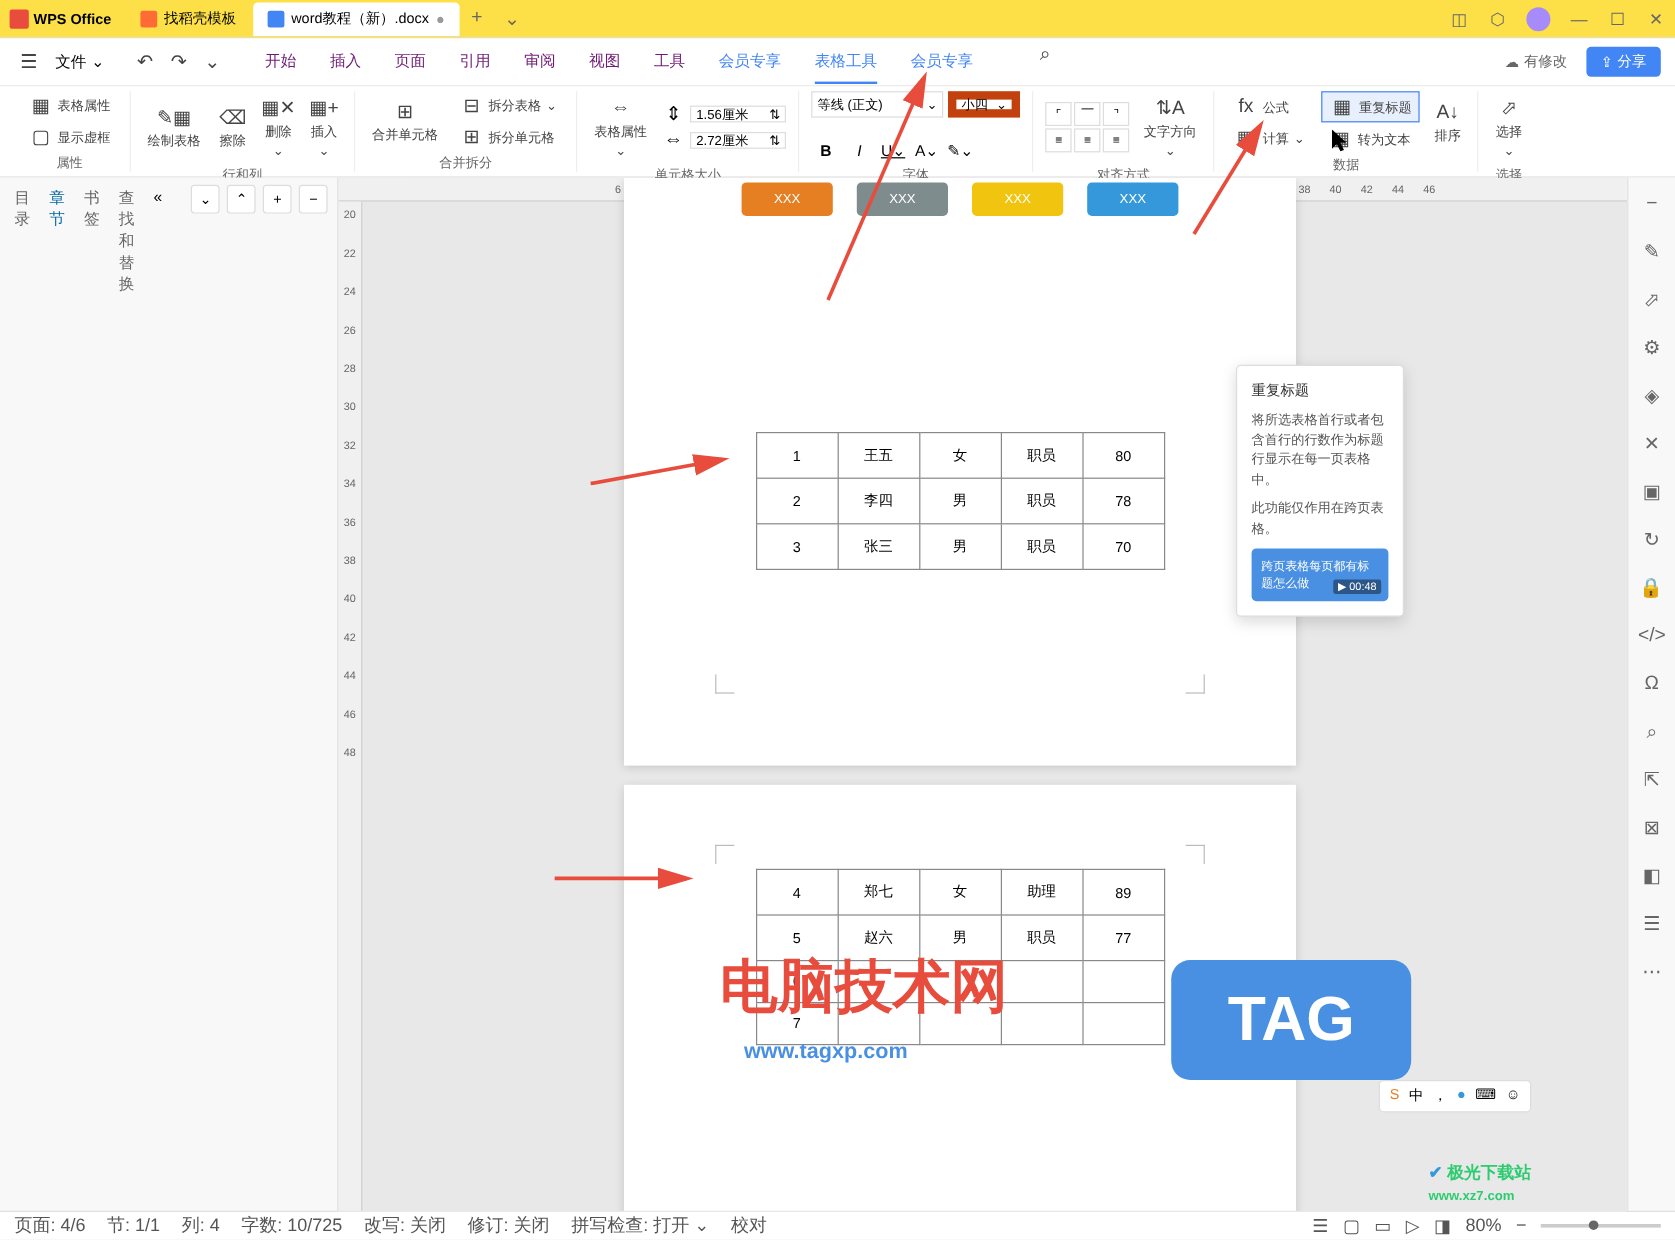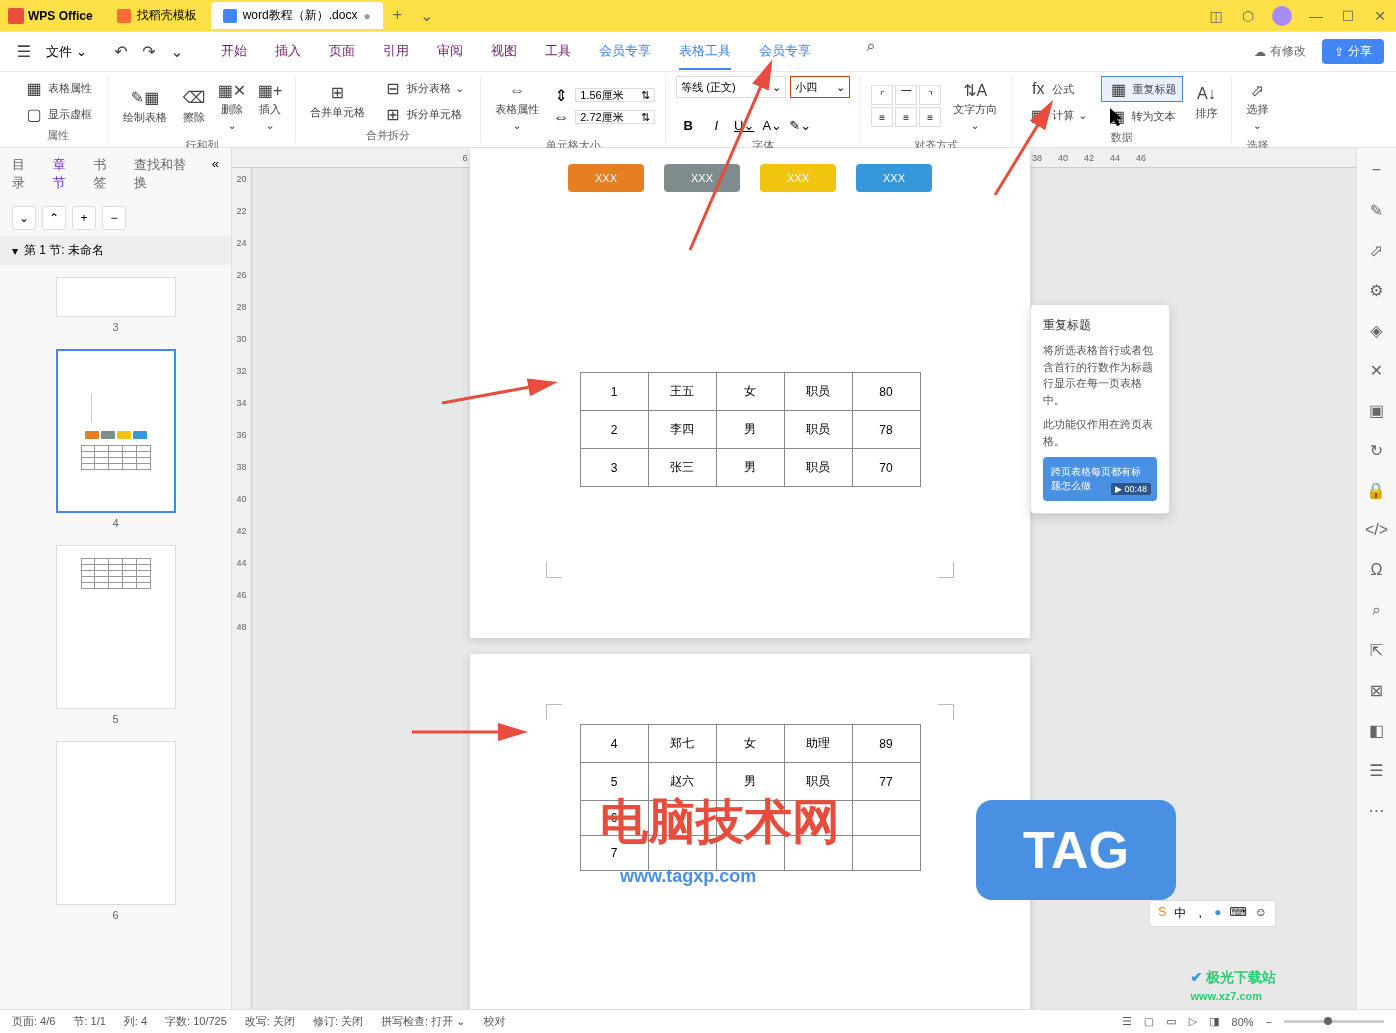"小四" .fontsize-select { border: 1px solid #c2410c -> 7px solid #c2410c }
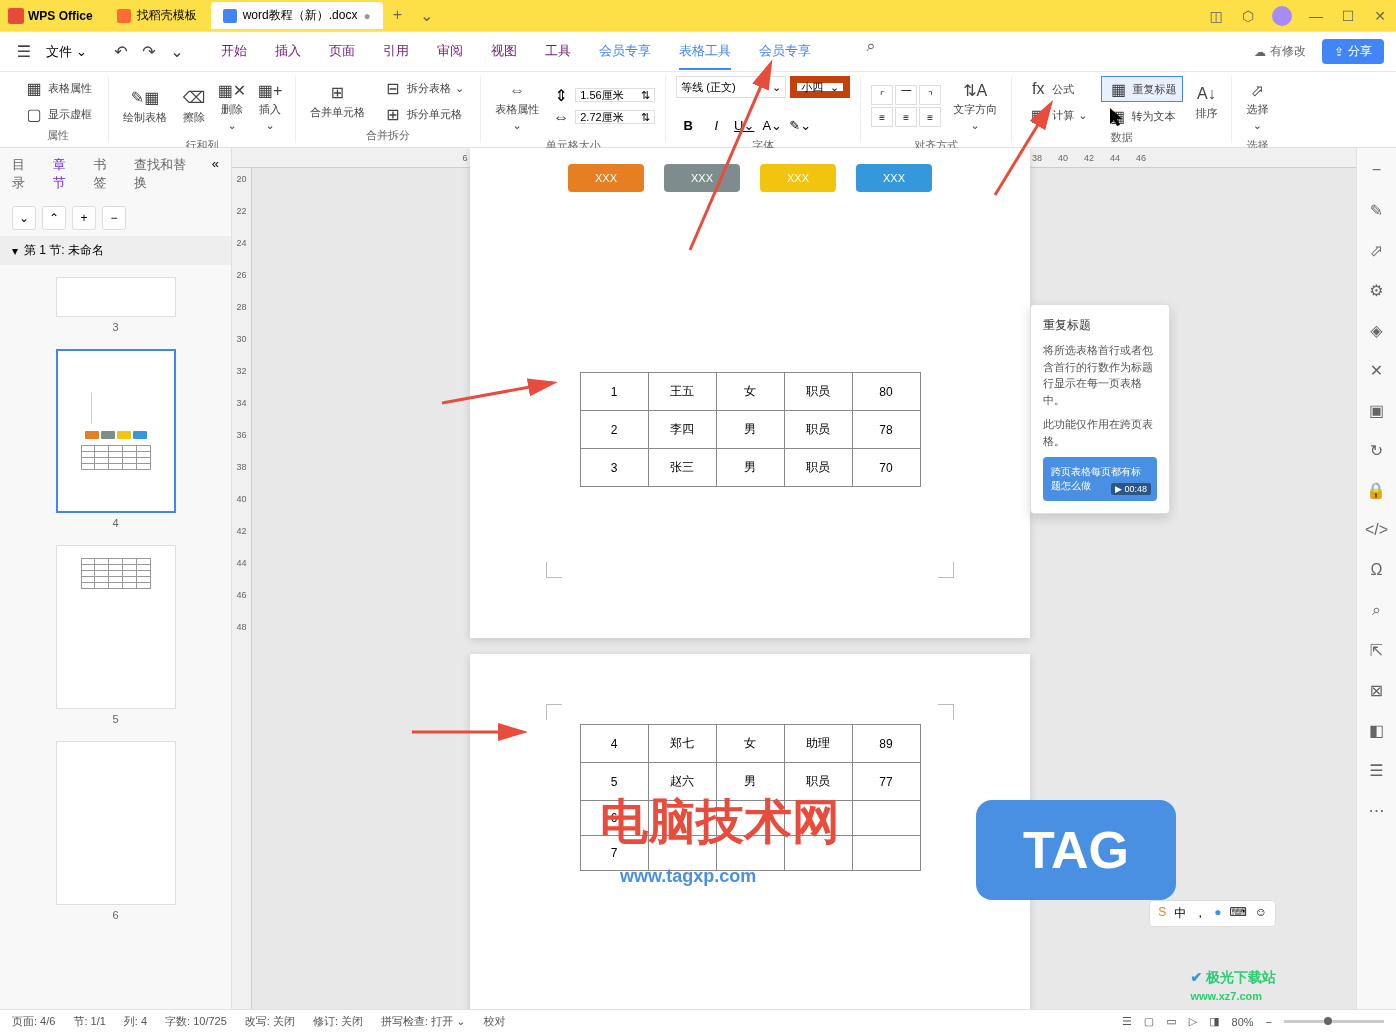"目录" .sidebar { flex-direction: column -> row; width: 232px -> 282px }
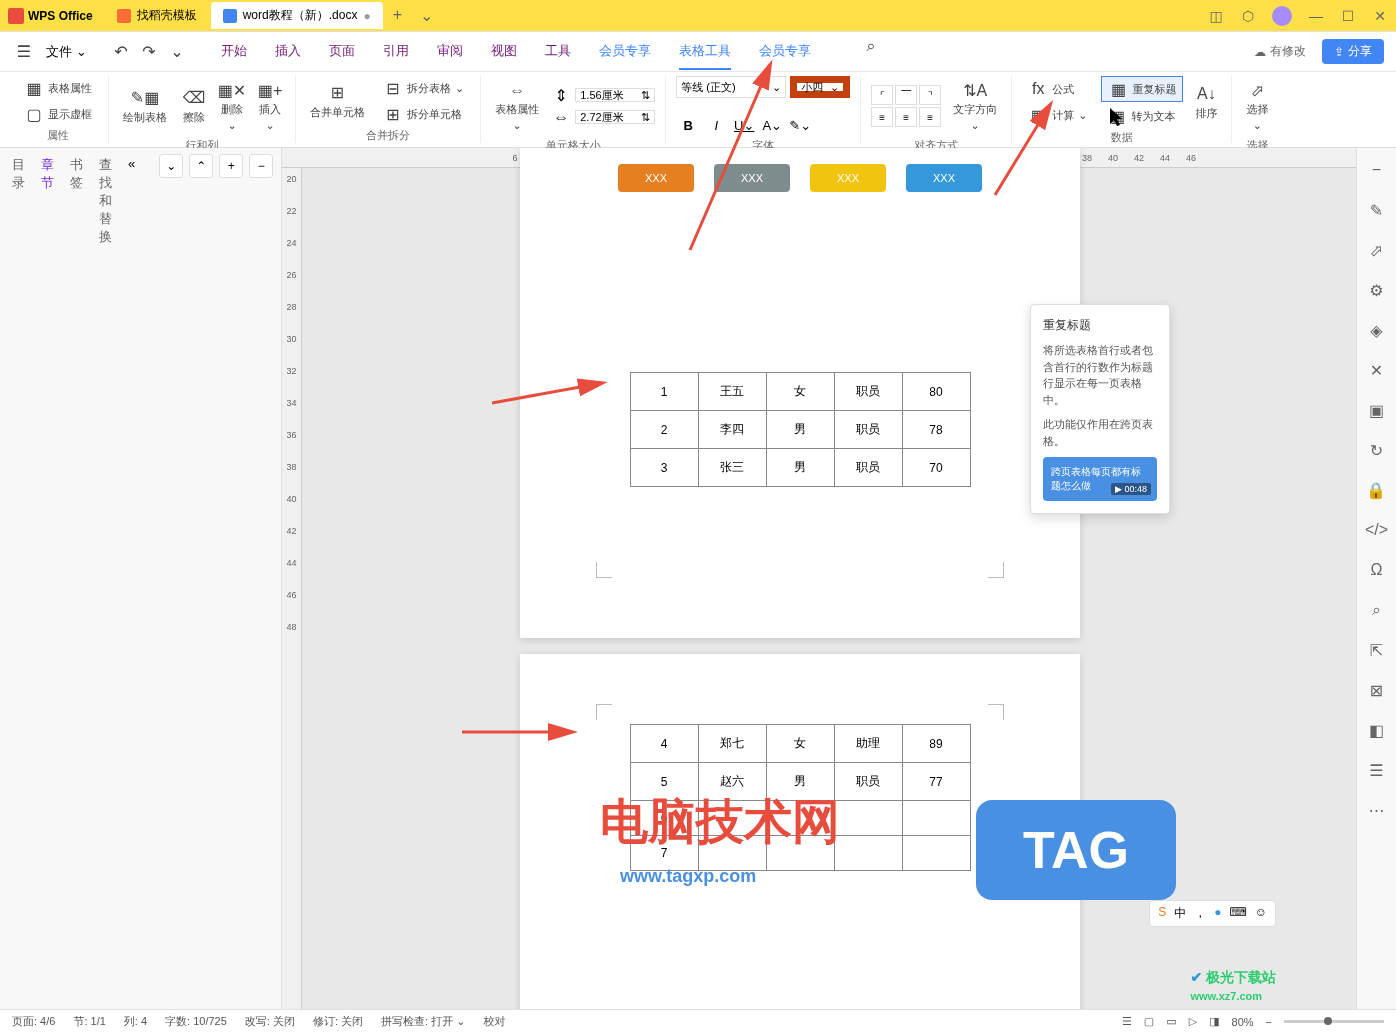"章节" .sidebar-tab.active { color: #6d28d9 -> #0369a1 }
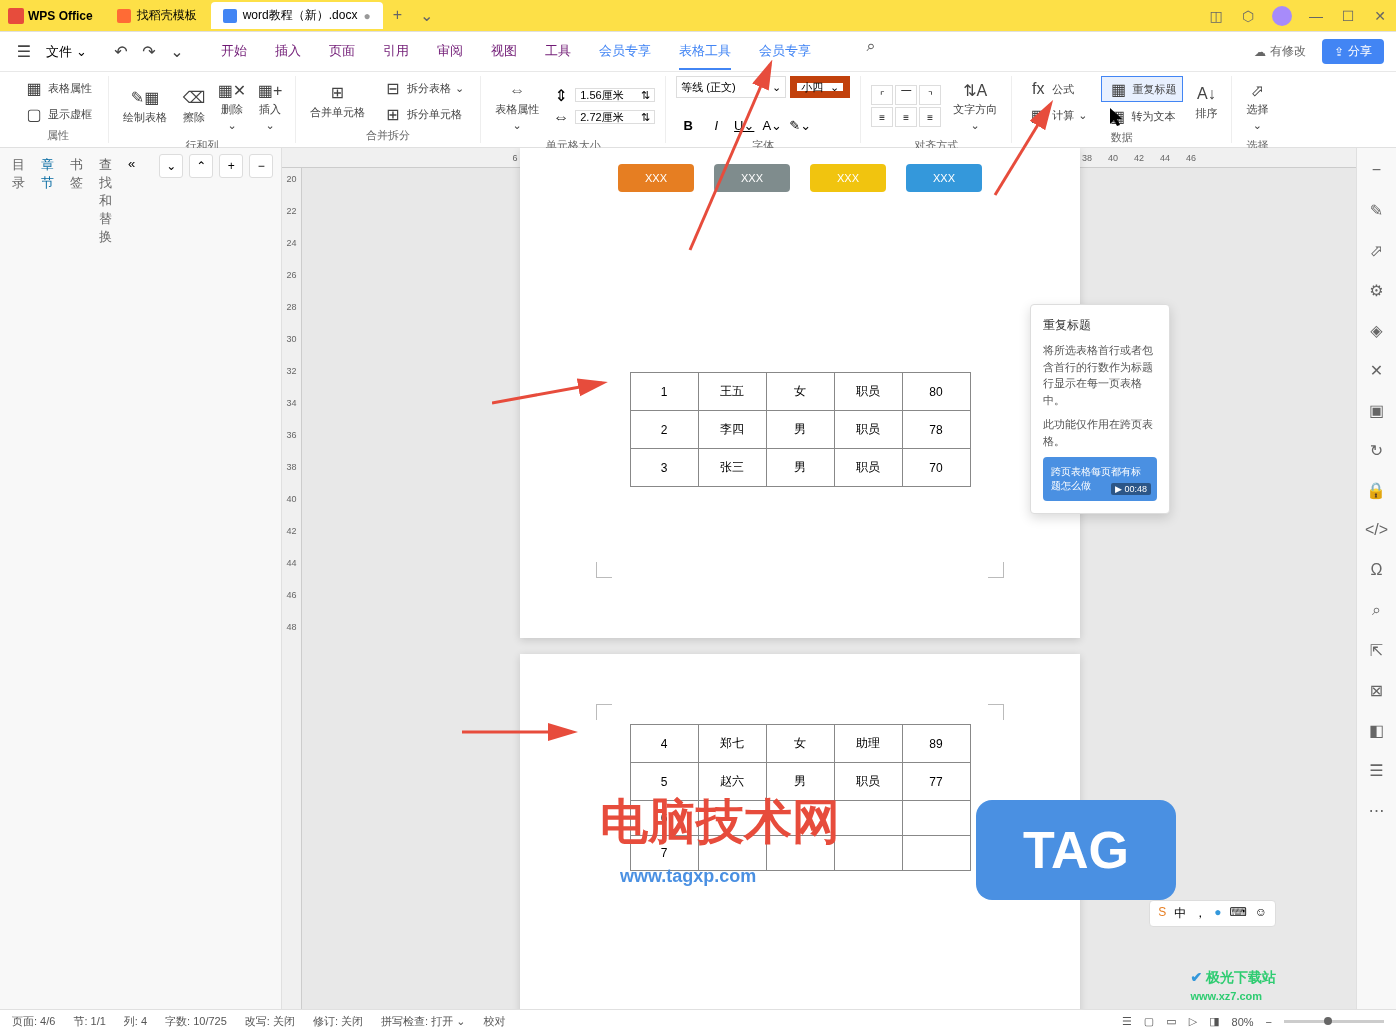"XXX" .chips { margin-top: 16px -> 4px }
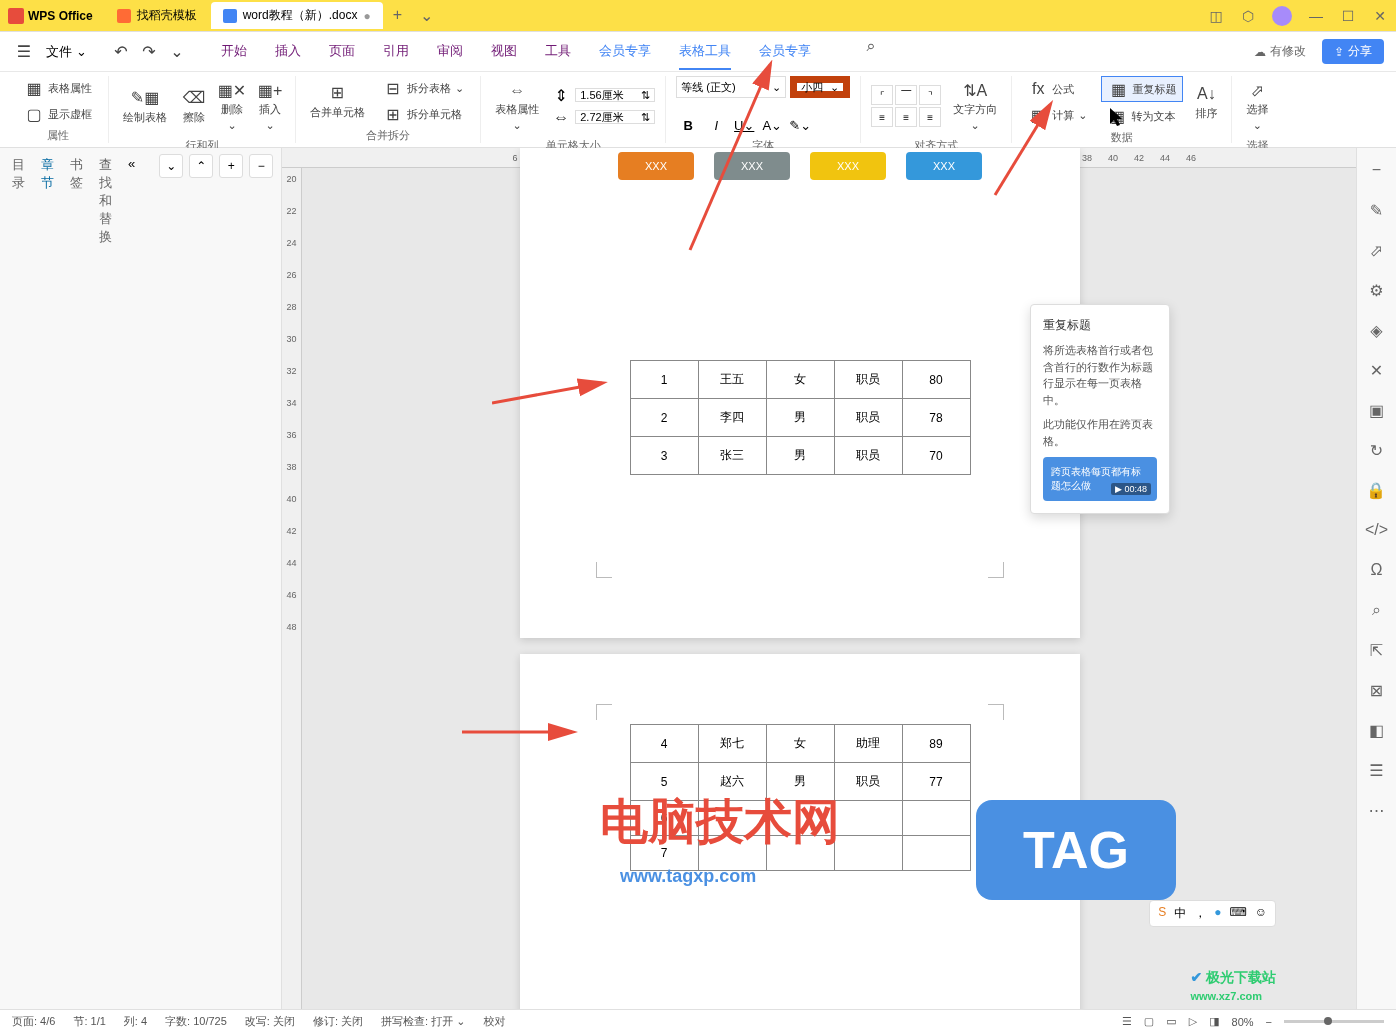"页面: 4/6" .statusbar { font-size: 11px -> 15px }
